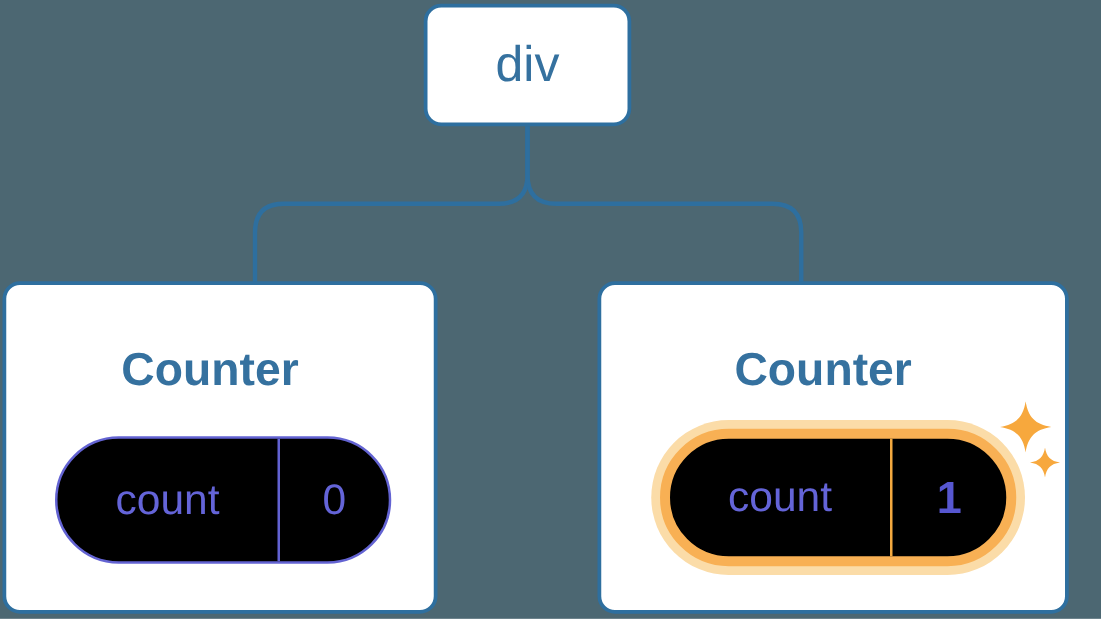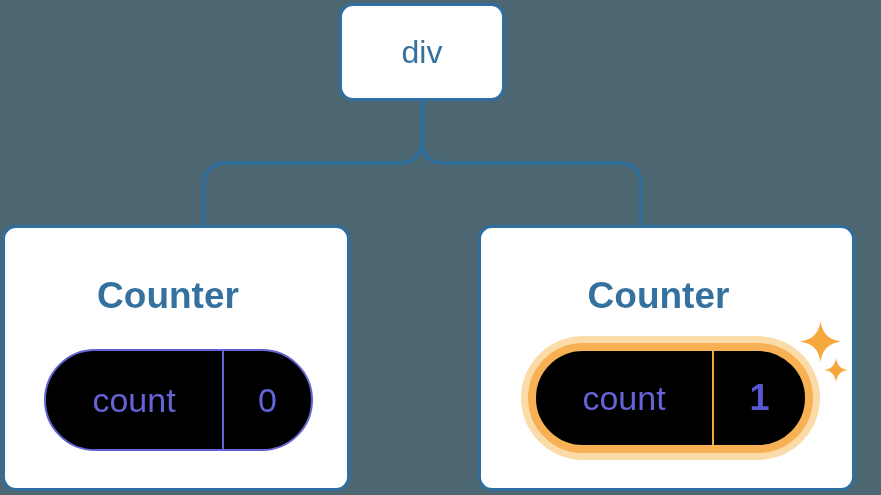"div" .node.root { font-size: 32px -> 40px }
